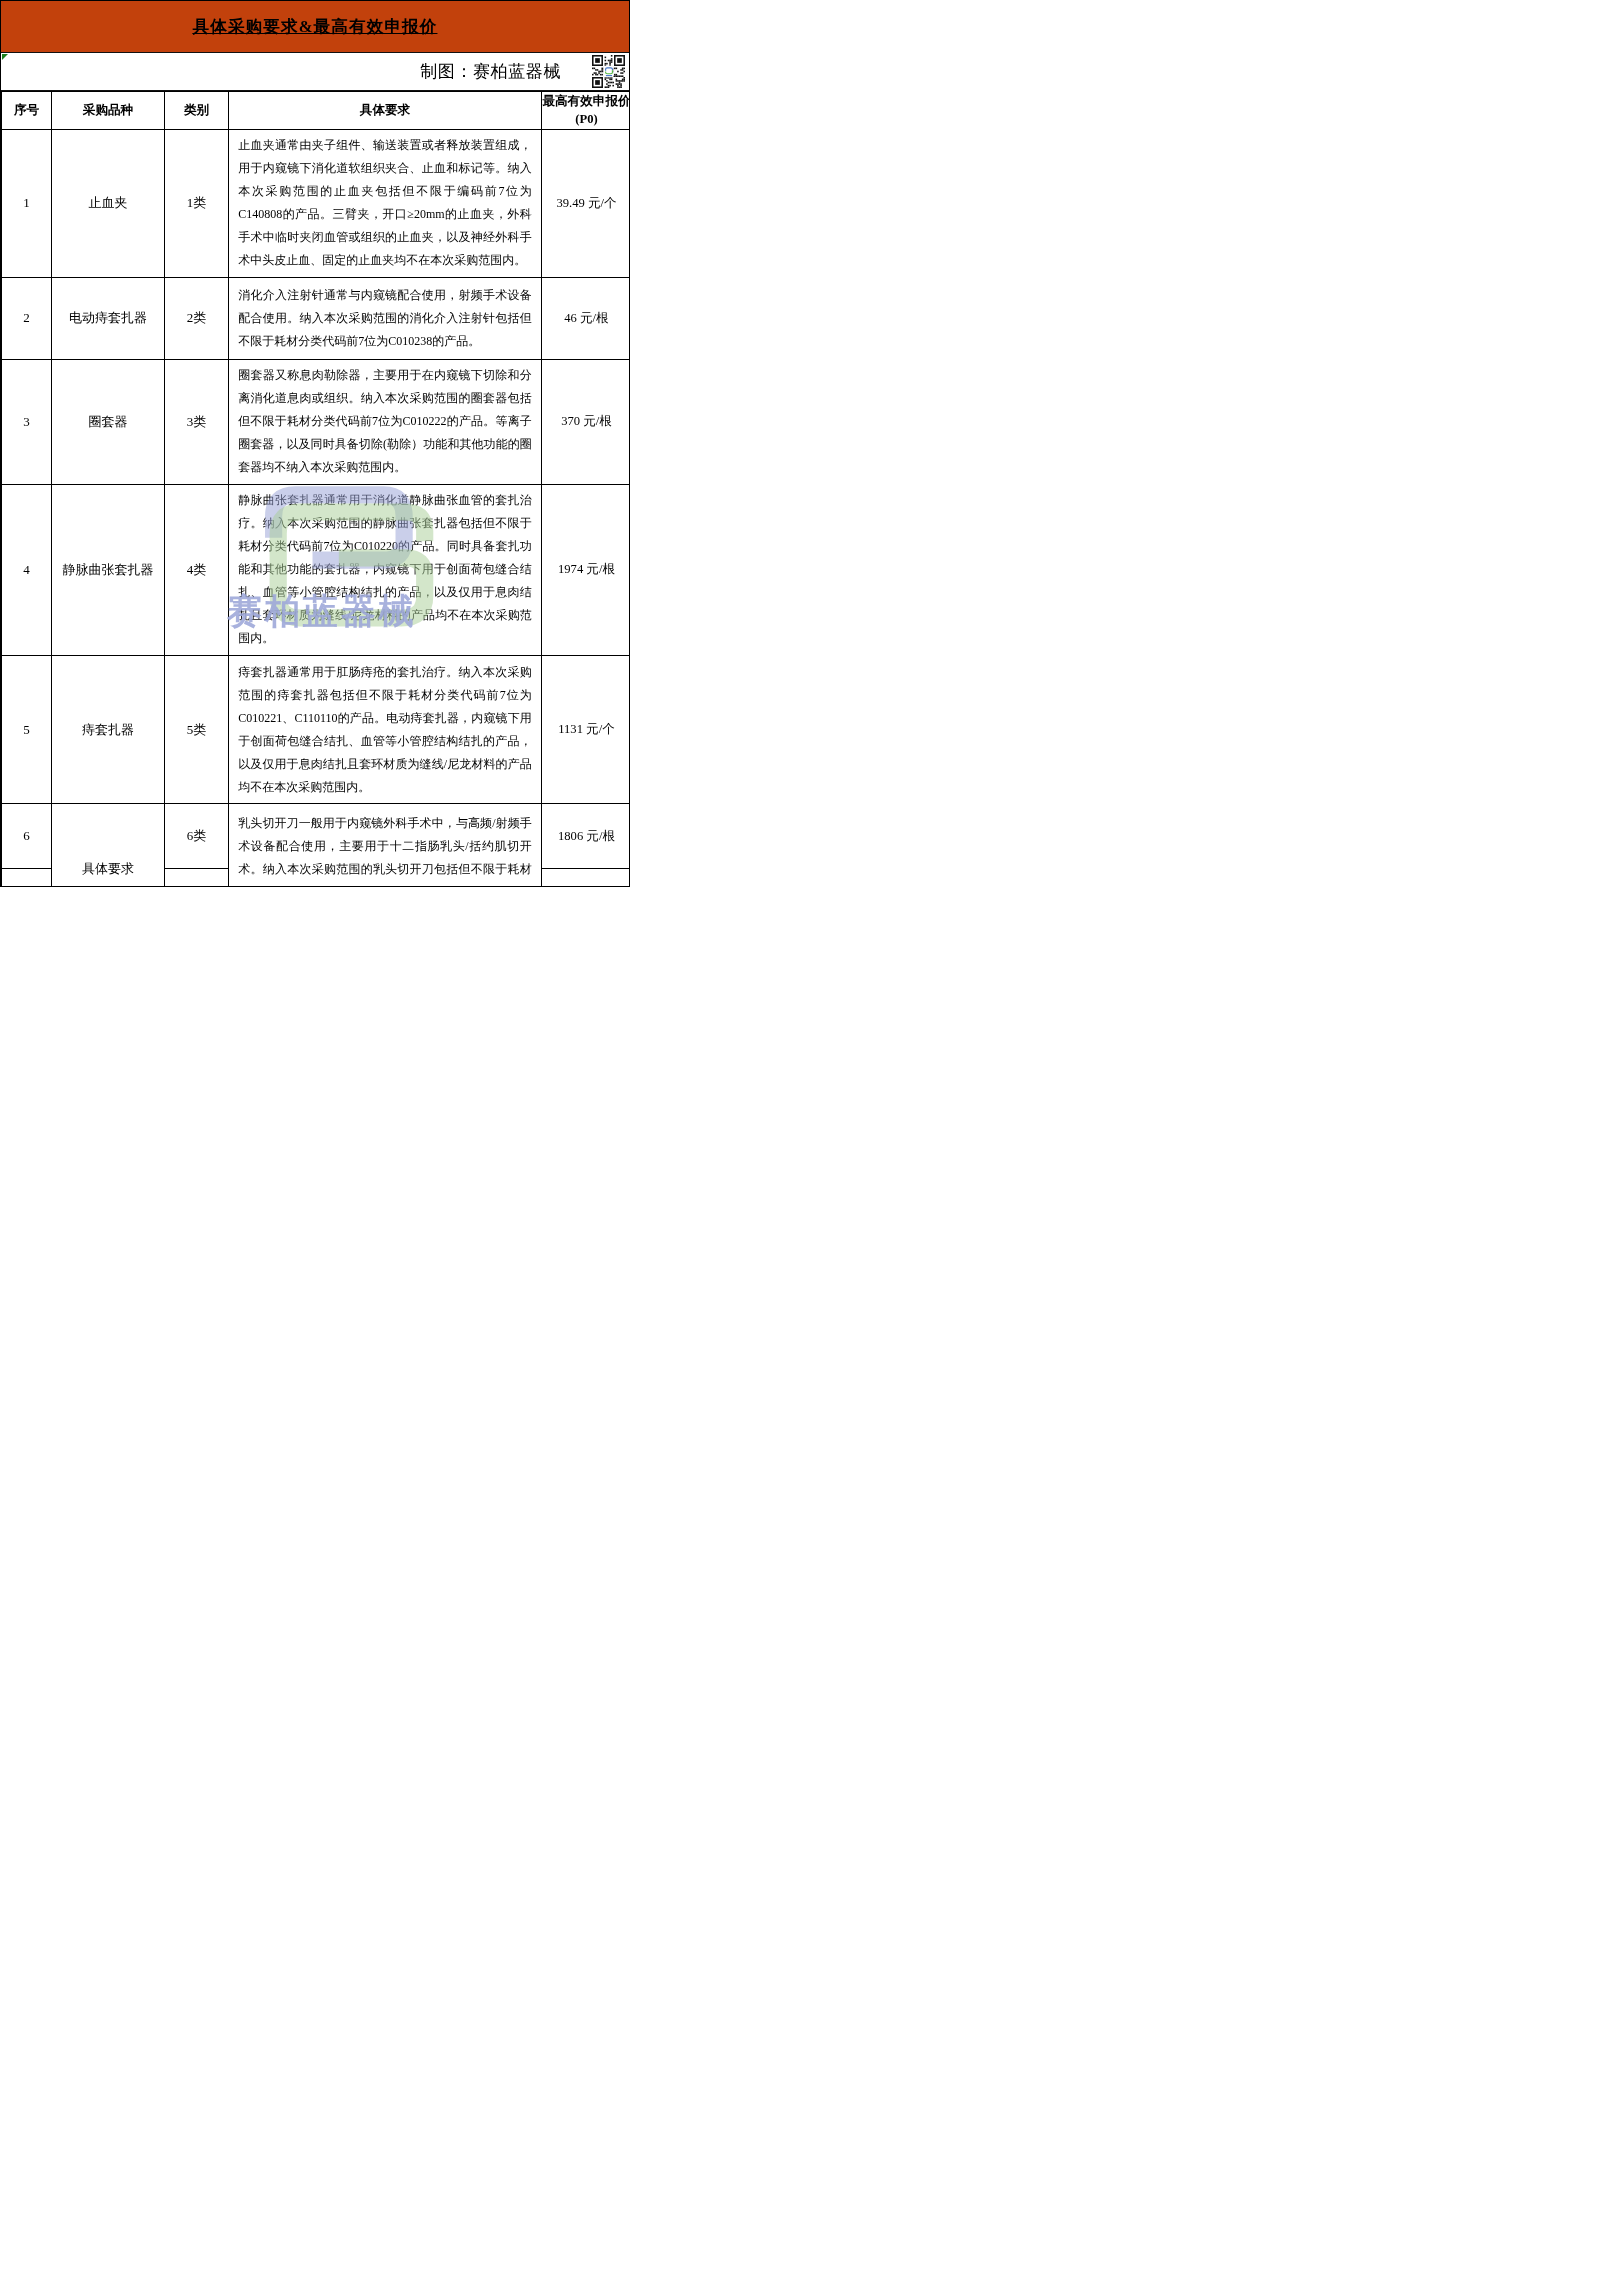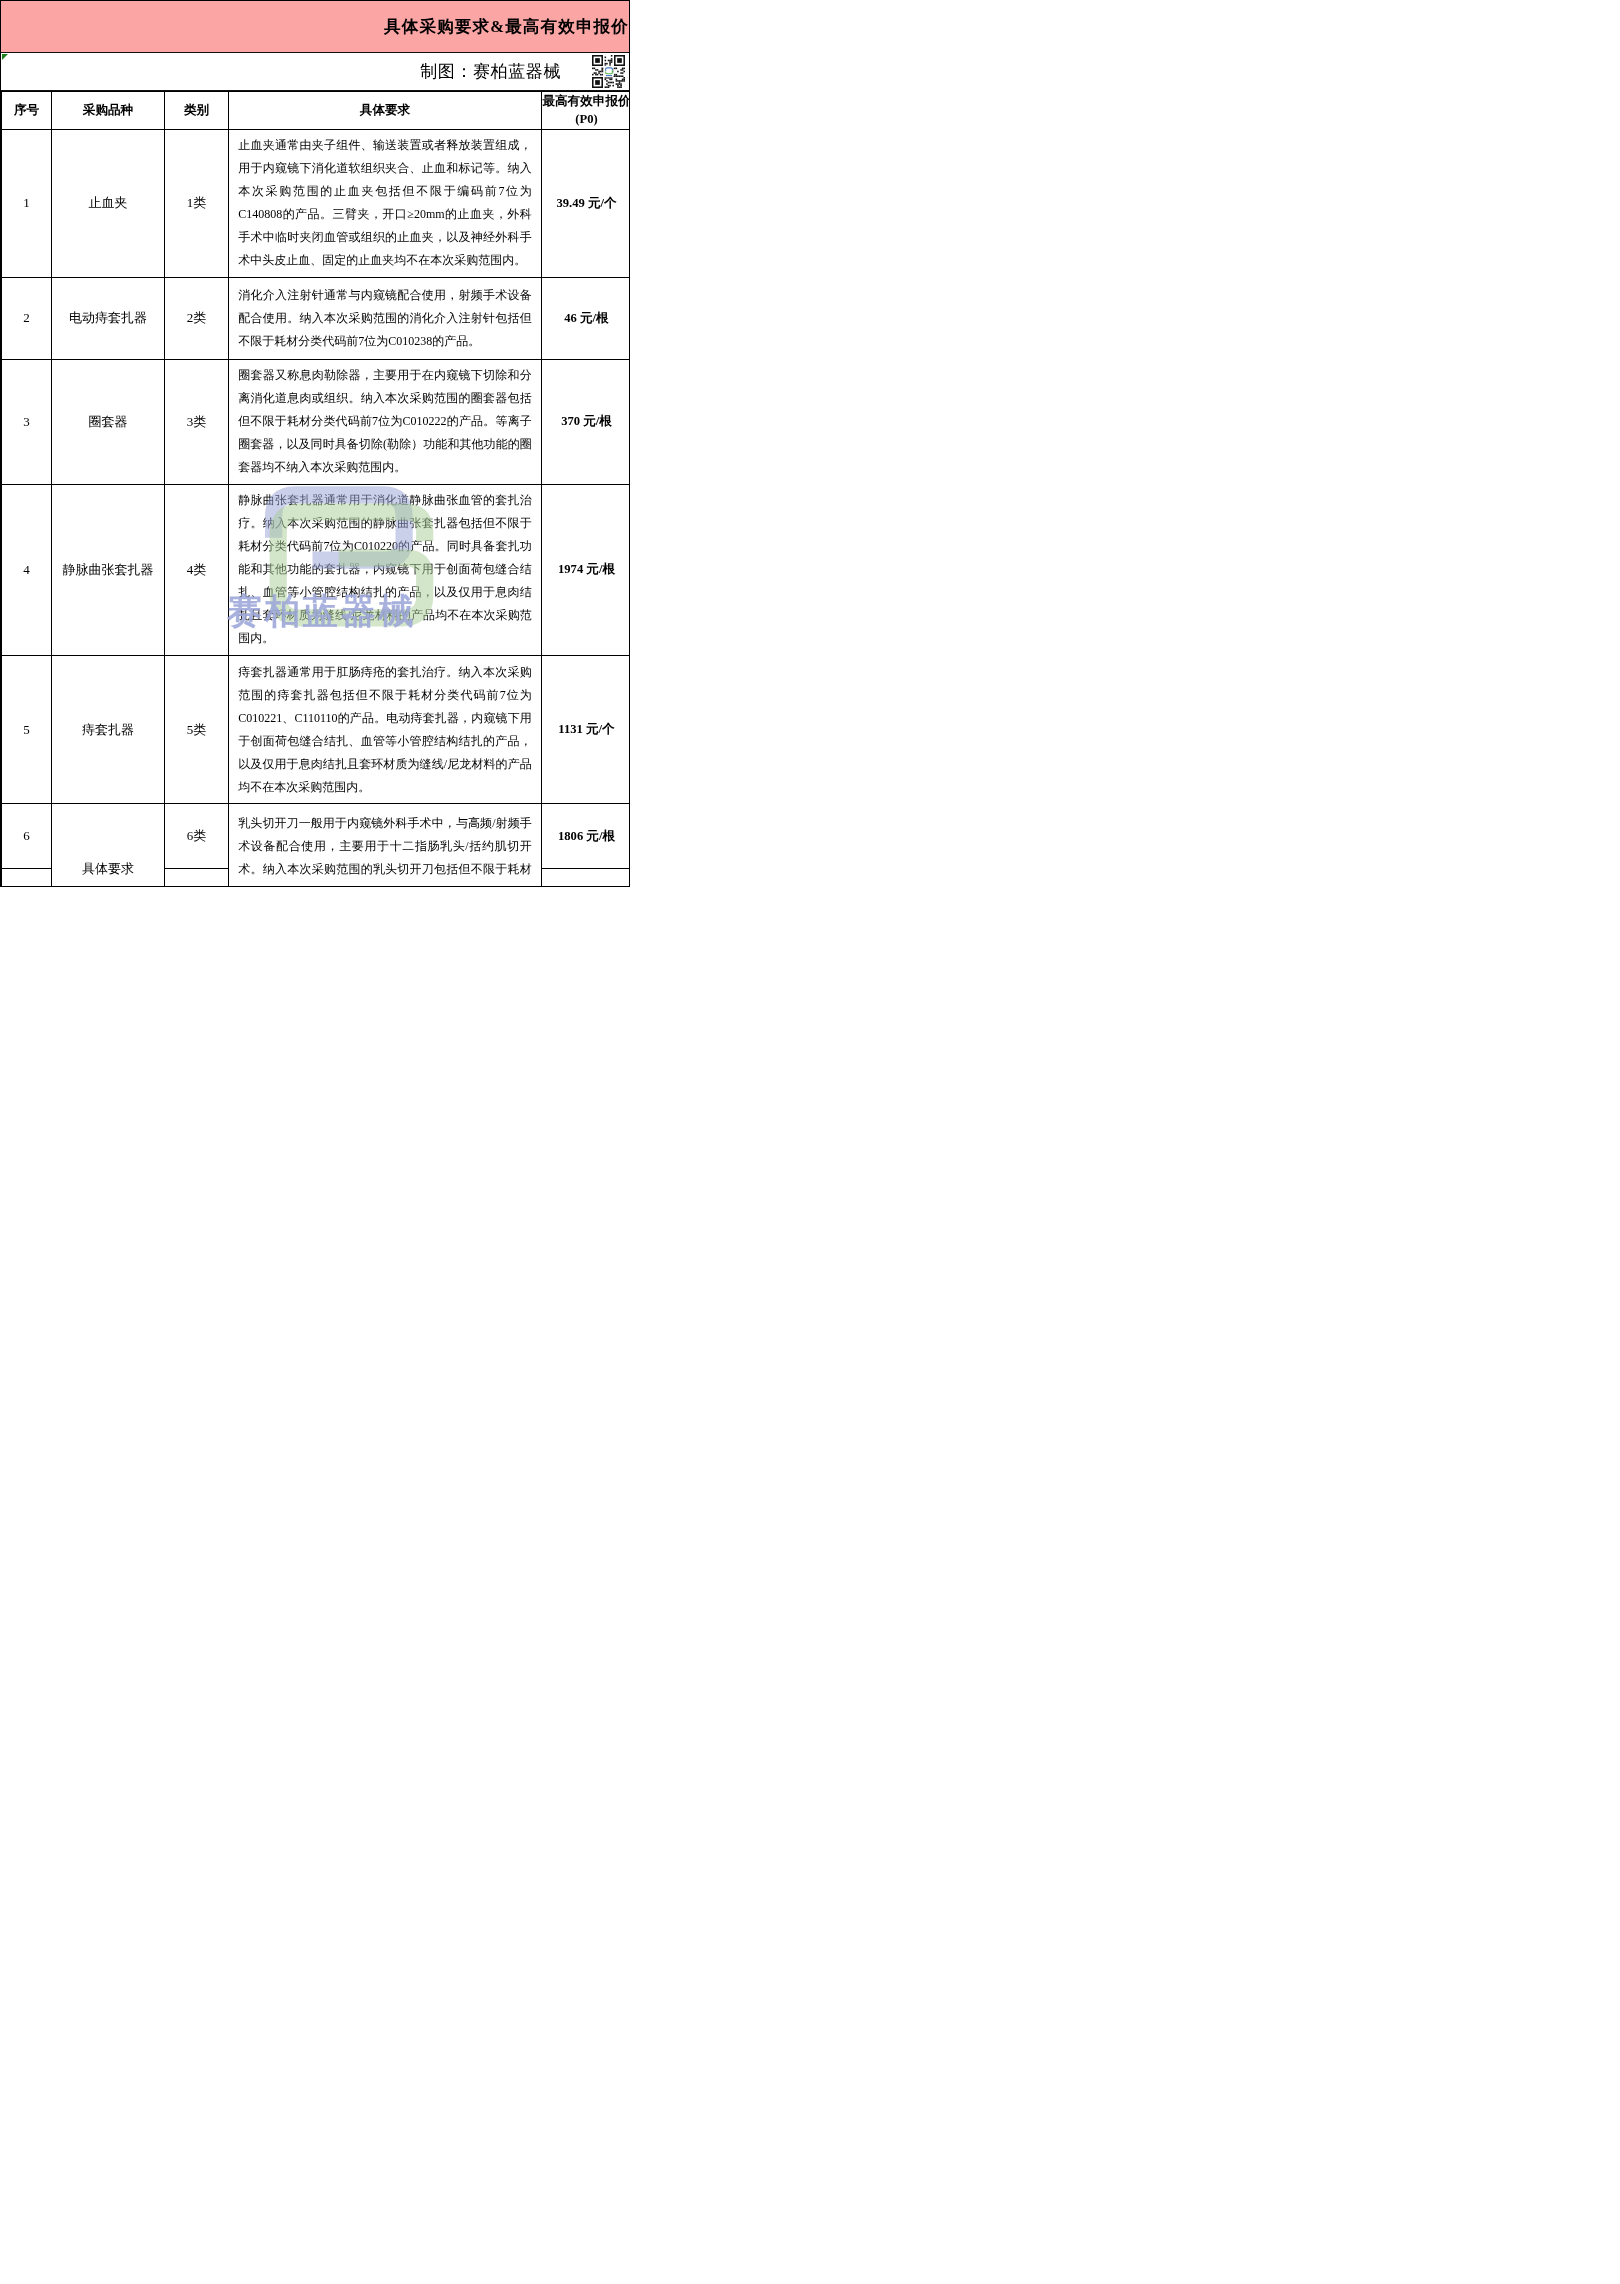"具体采购要求&最高有效申报价" .title-bar { background: #fca5a5 -> #c2410c; justify-content: flex-end -> center; text-decoration: none -> underline }
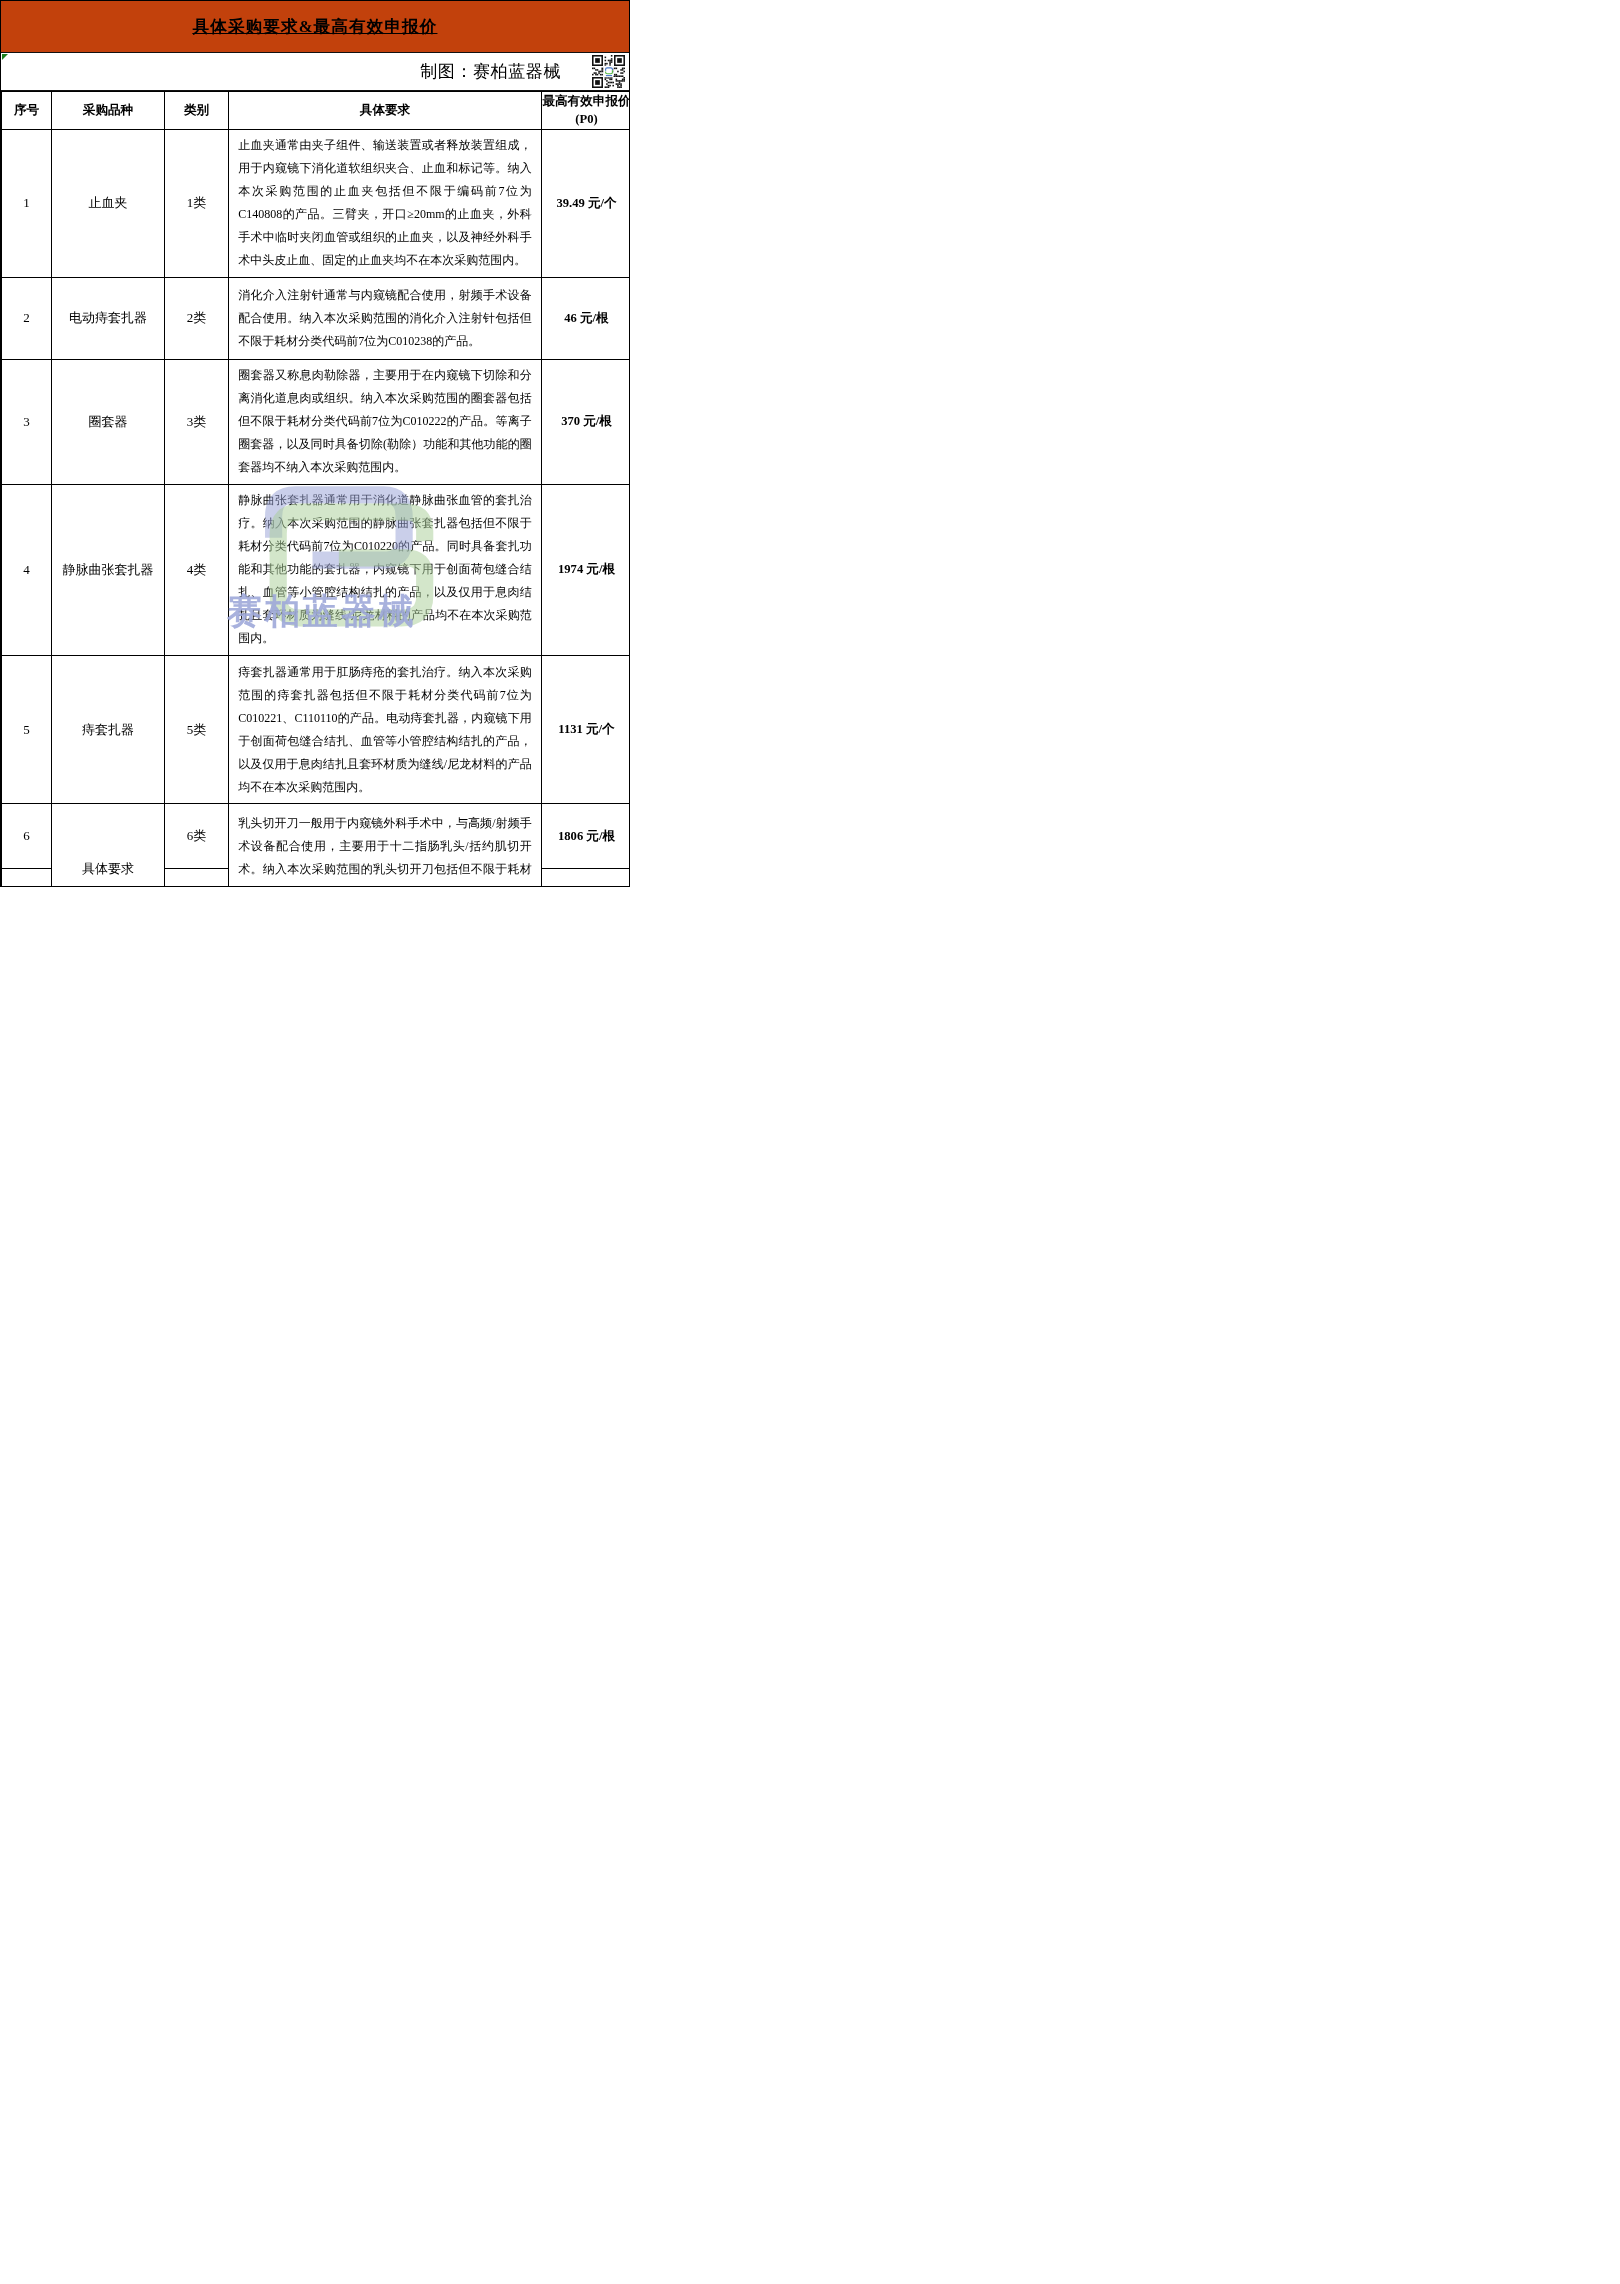"39.49 元/个" td.price { font-weight: bold -> none }
